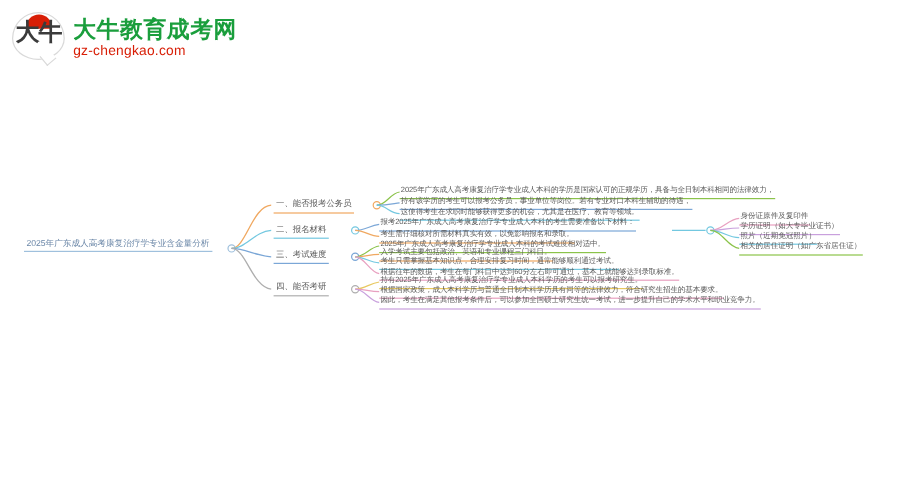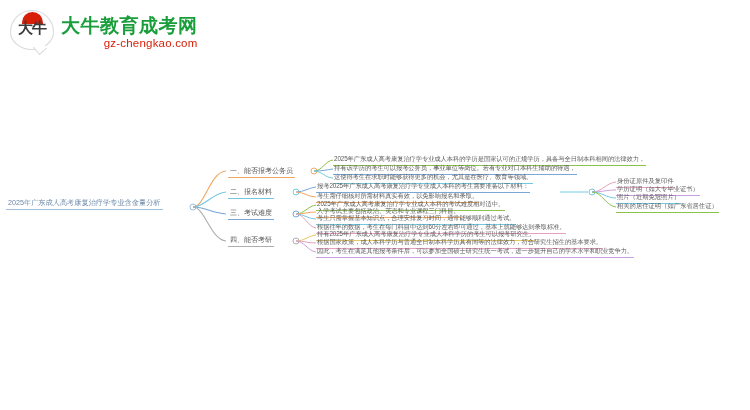"大牛" #logo-mark .cn { font-size: 15px -> 20px }
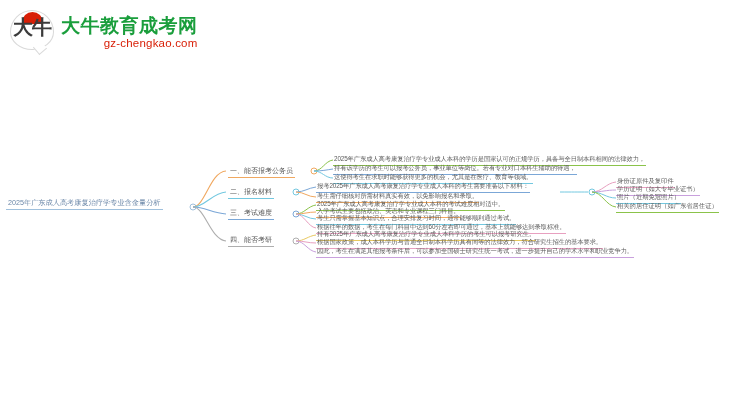"大牛教育成考网" #logo-text { text-align: right -> none }
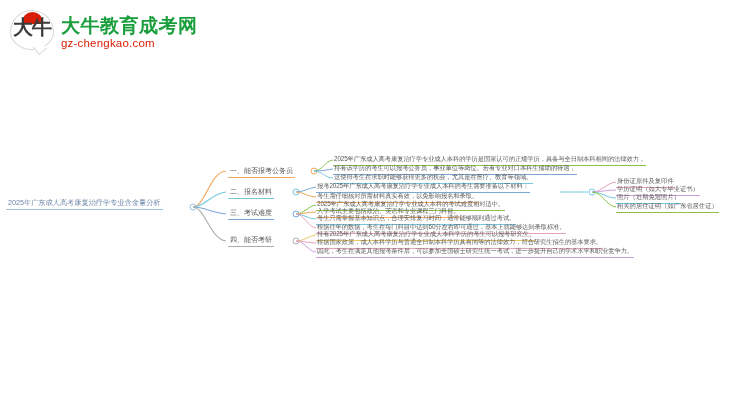"2025年广东成人高考康复治疗学专业含金量分析" #root-node { left: 6px -> 20px }
